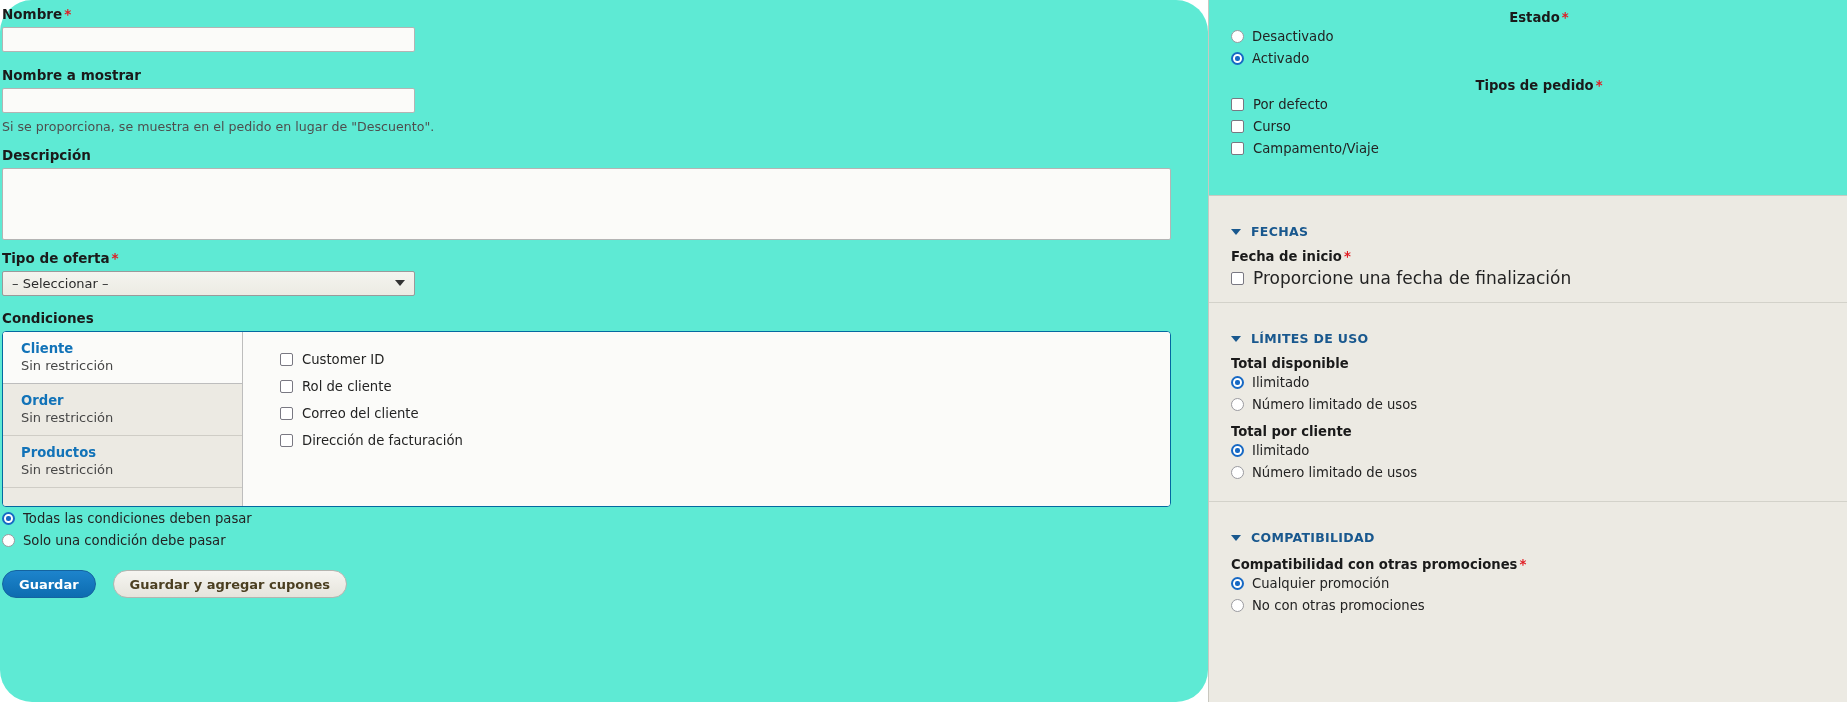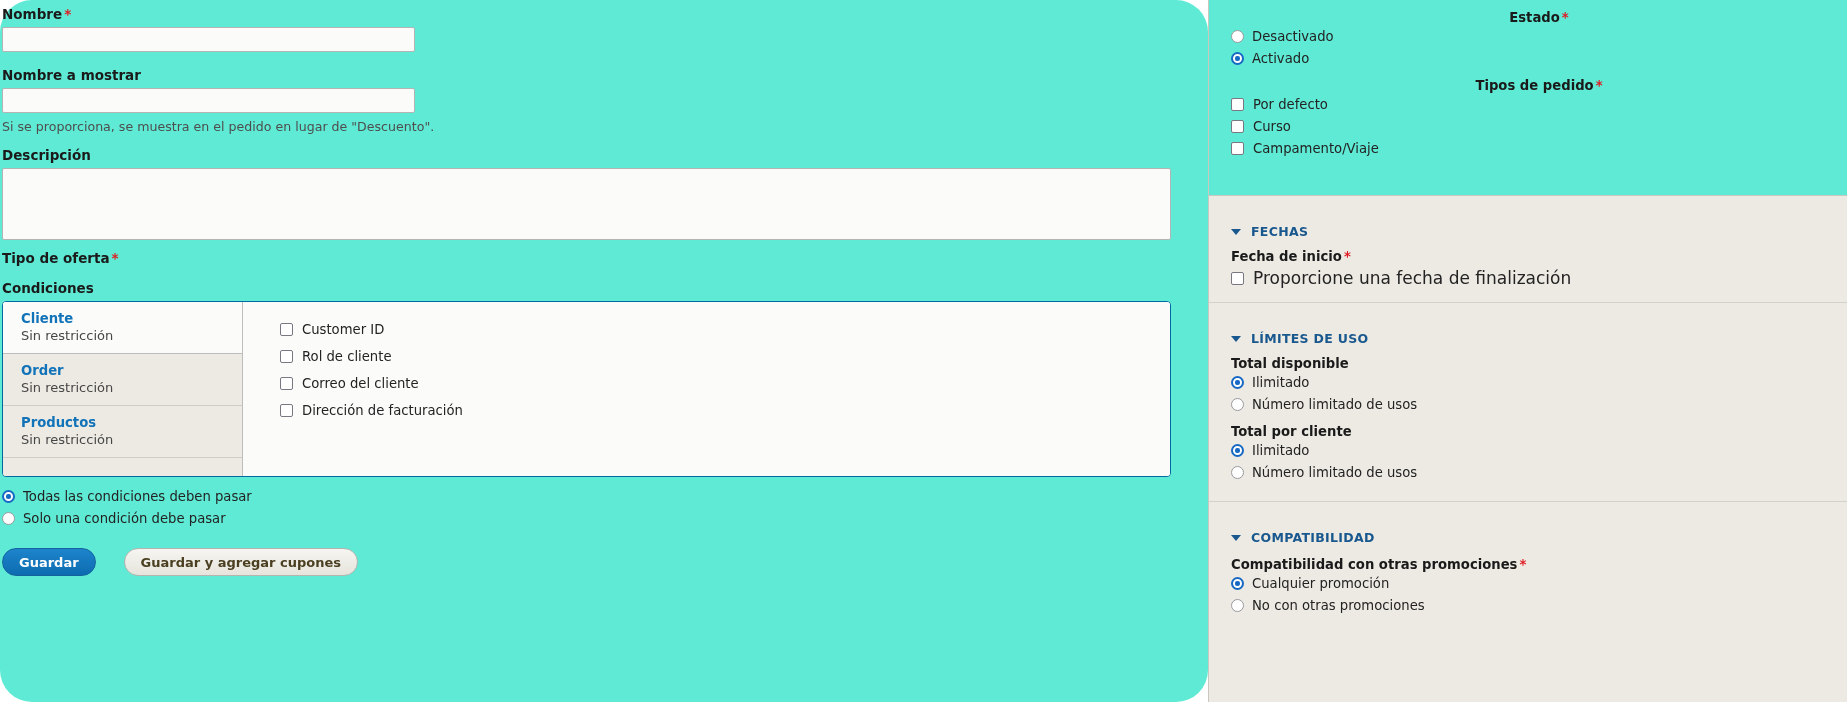"– Seleccionar –" div.select-wrap { html: none -> <div> <div>– Seleccionar –</div> <span></span> </div> }
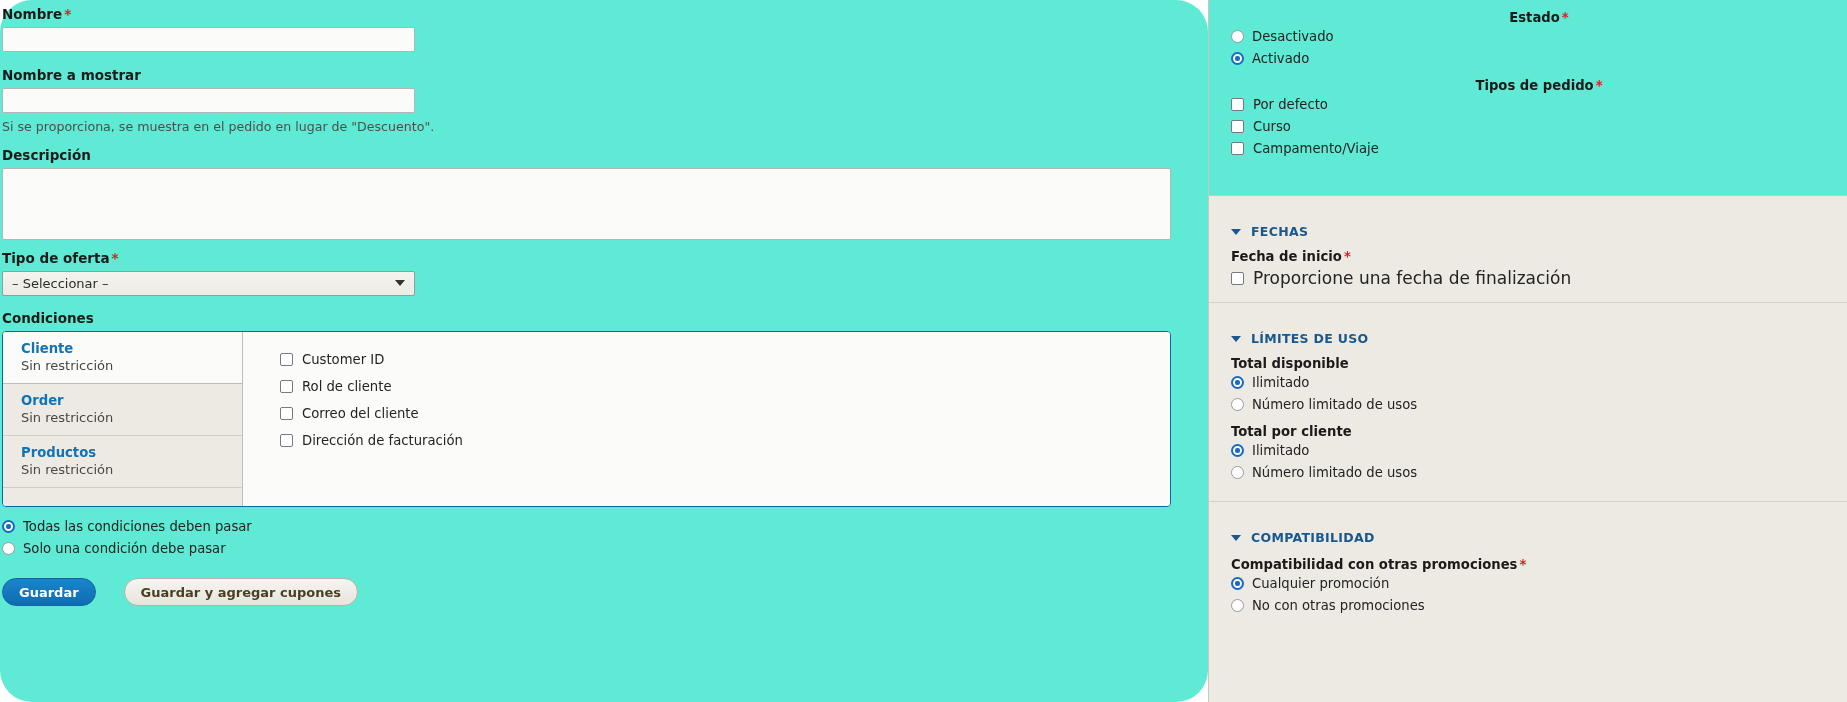"Condiciones" div.block { margin-bottom: 12px -> 4px }
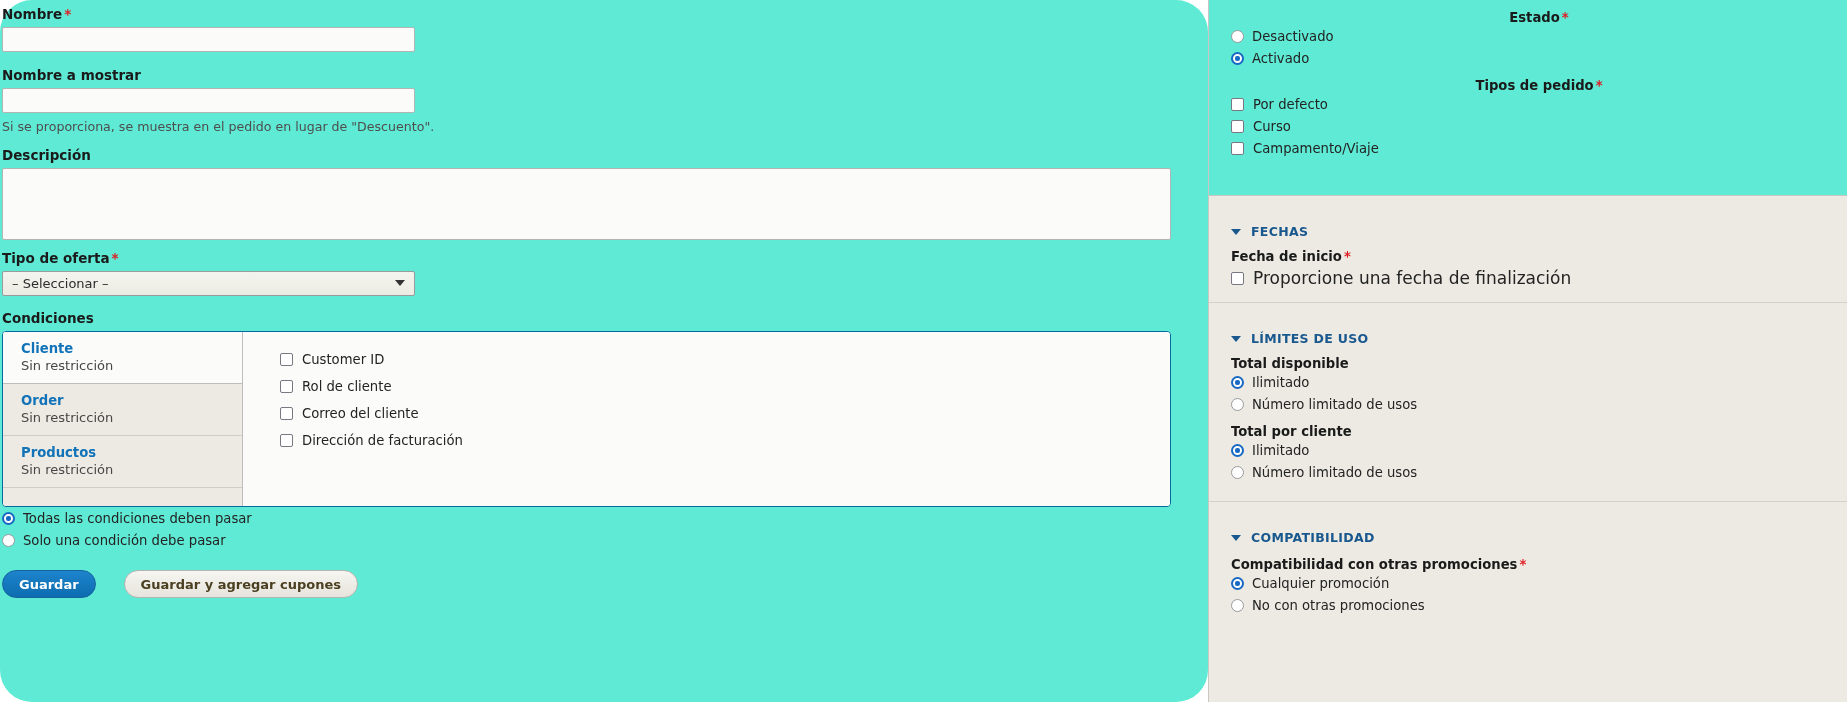"Guardar" .btn-row { gap: 28px -> 17px }
